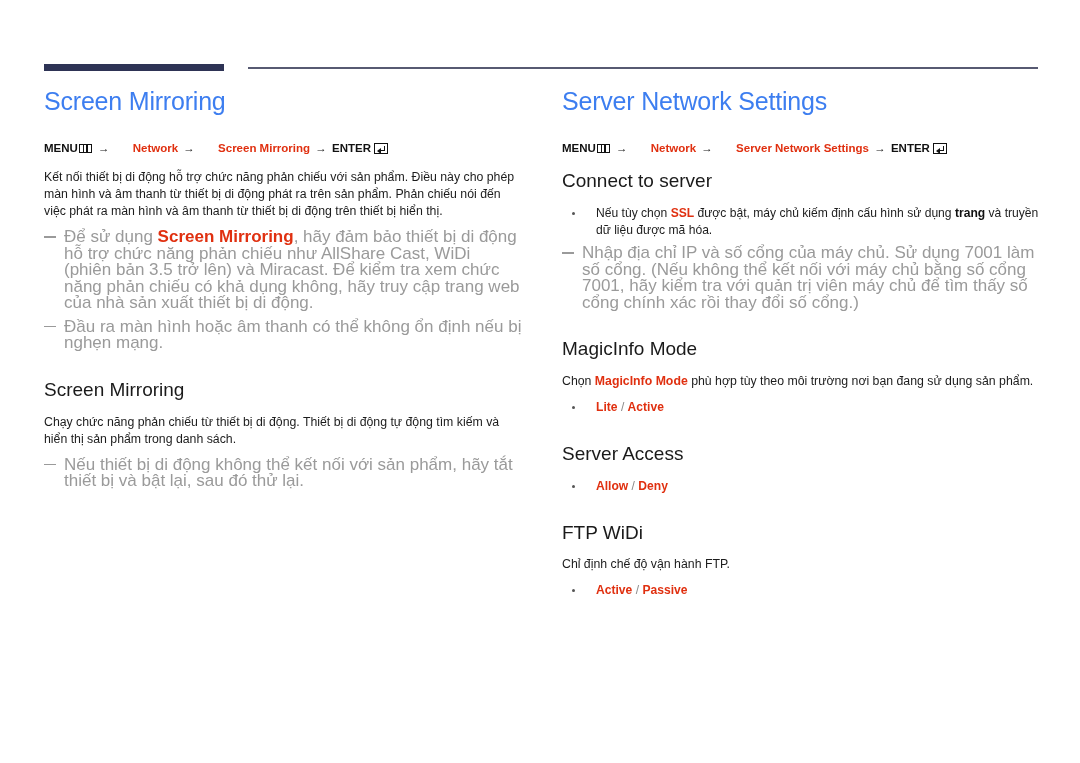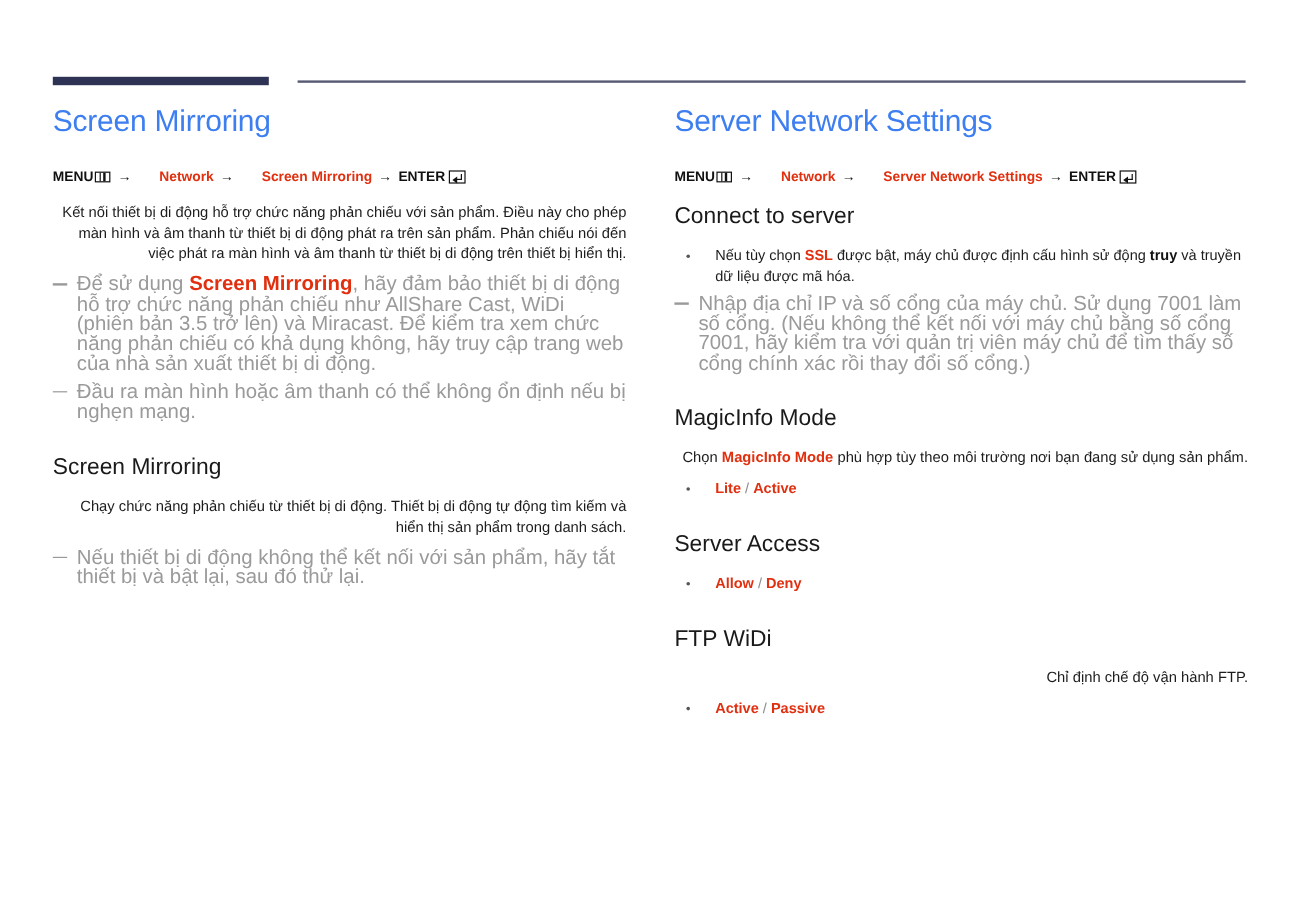"Kết nối thiết bị di" p.body { text-align: right -> none }
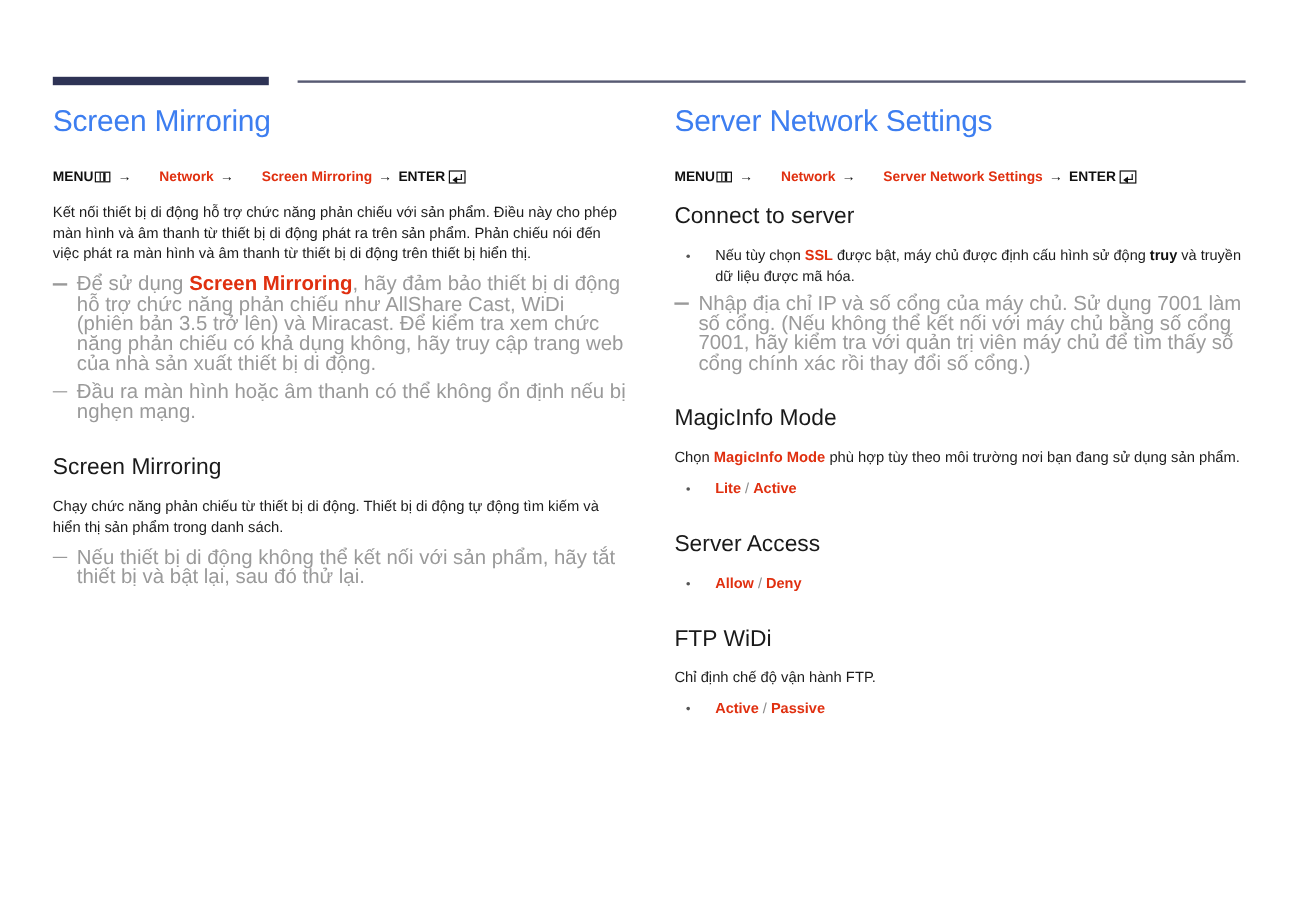"được bật, máy chủ được" span { text: được định cấu hình sử động -> kiếm định cấu hình sử dụng }
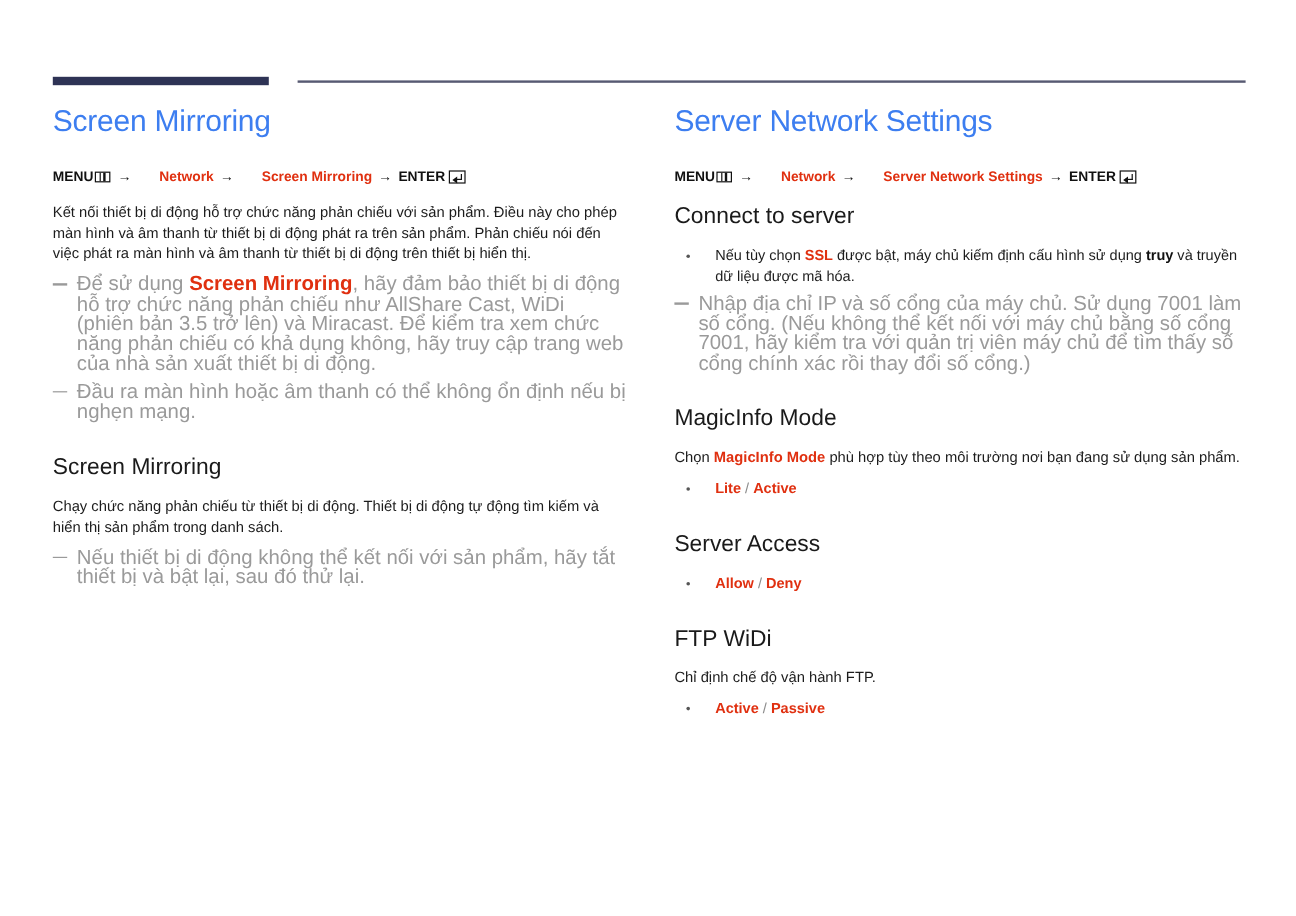"truy" b { text: truy -> trang }
